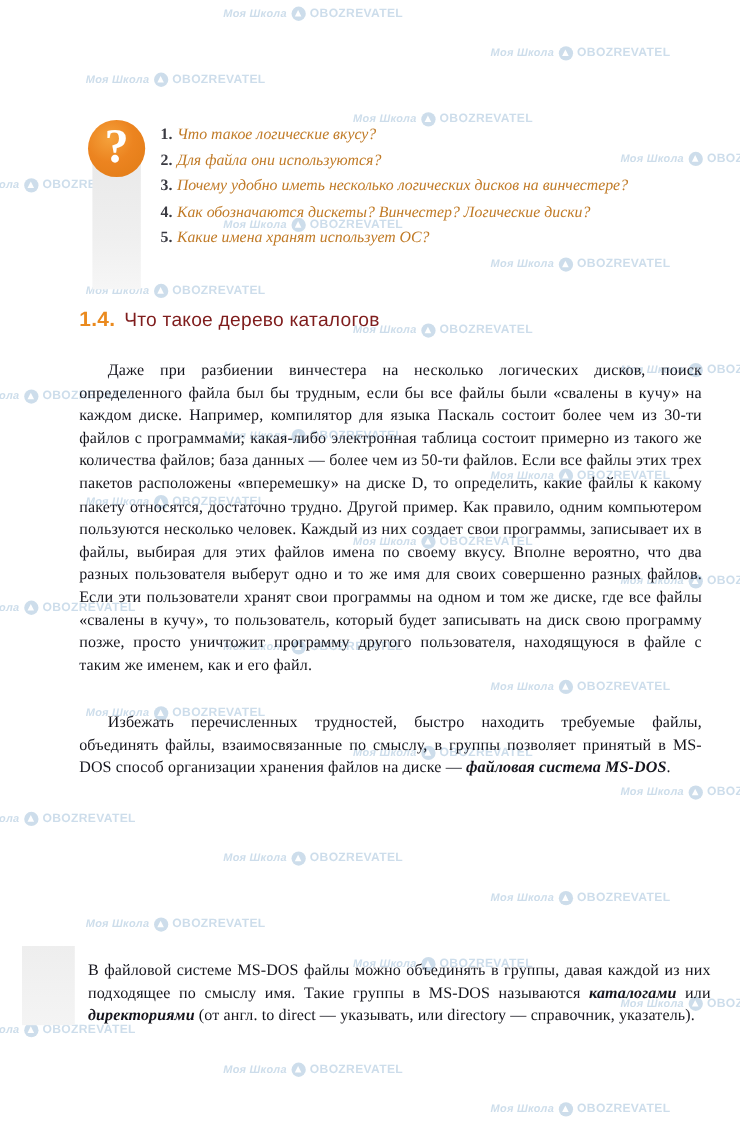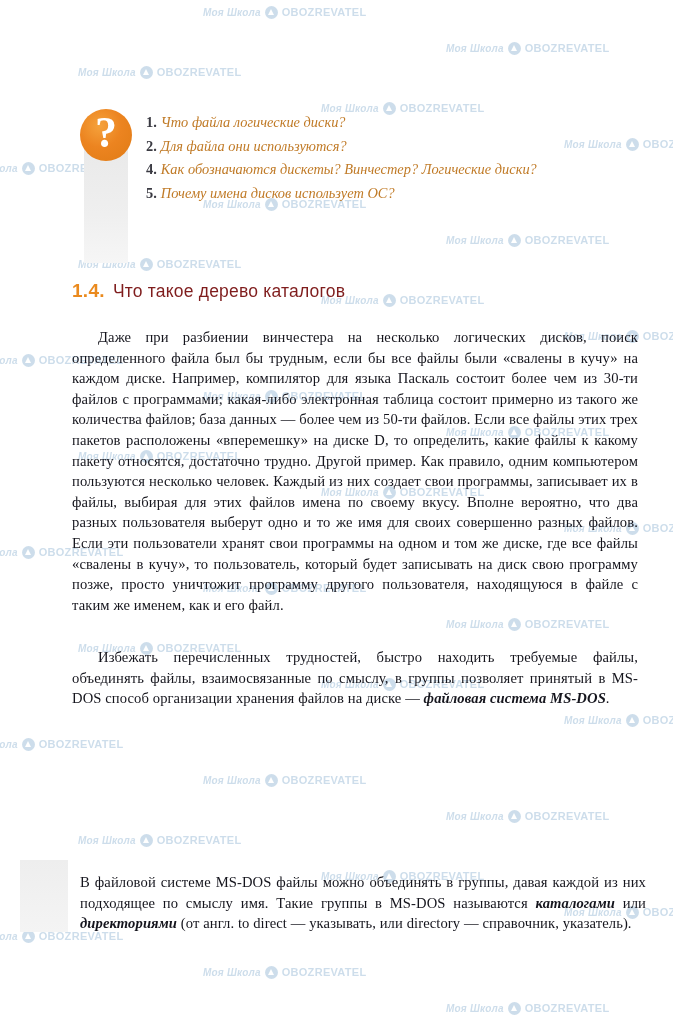"Что файла логические диски?" span { text: файла логические диски -> такое логические вкусу }
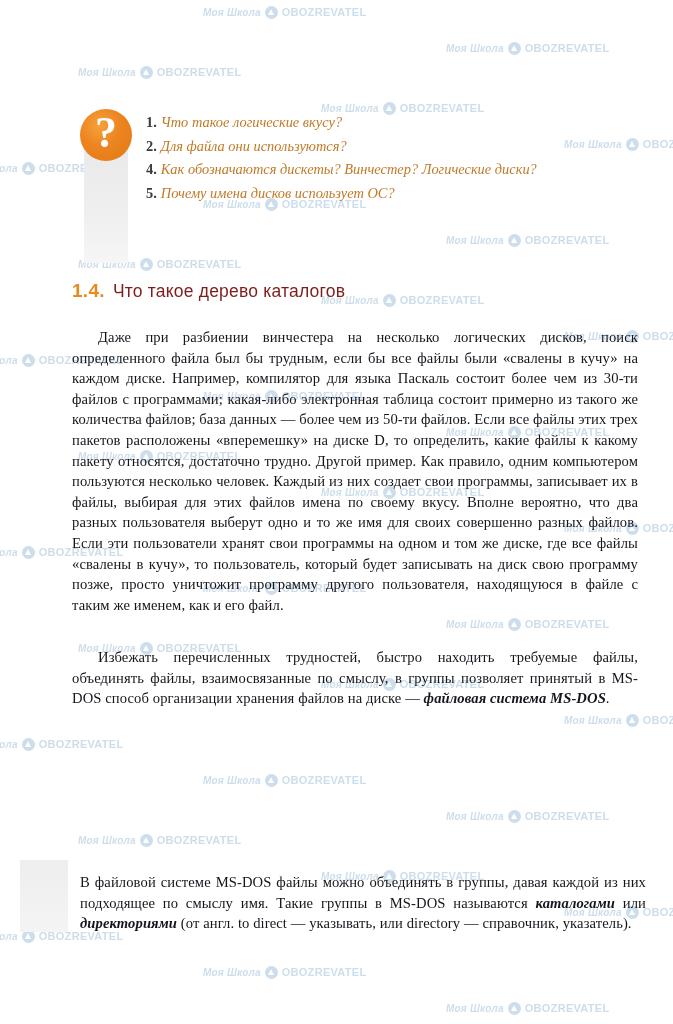"3. Почему удобно иметь несколько" span.q-item { html: none -> <span> <span>3.</span><span>Почему удобно иметь несколько логических дисков на винчестере?</span> </span> }
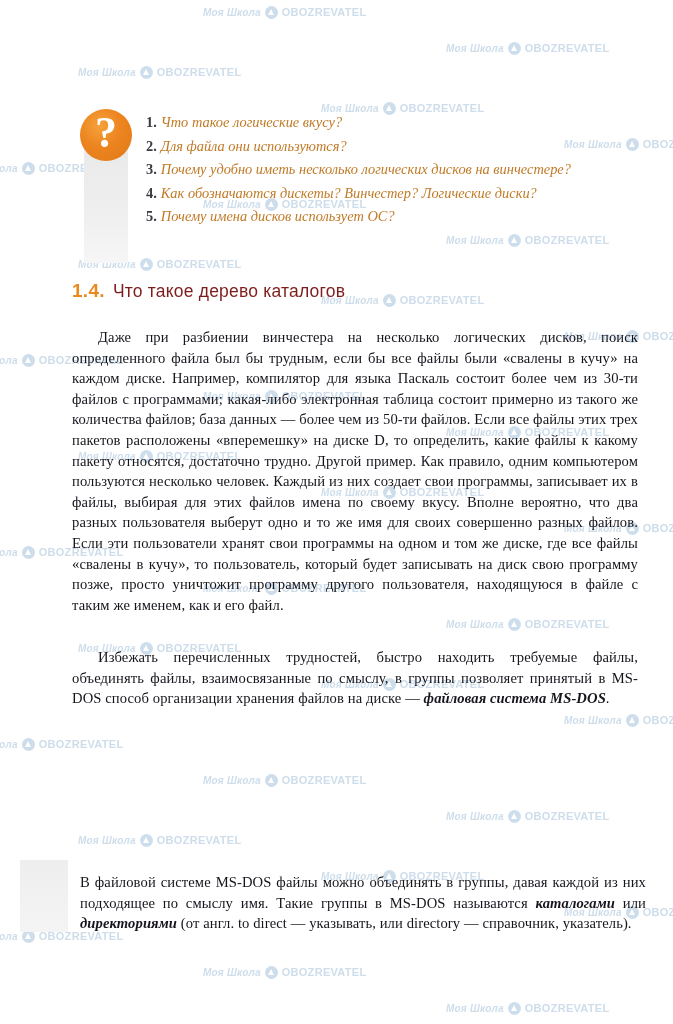"Почему имена дисков использует ОС?" span { text: Почему имена дисков -> Какие имена хранят }
